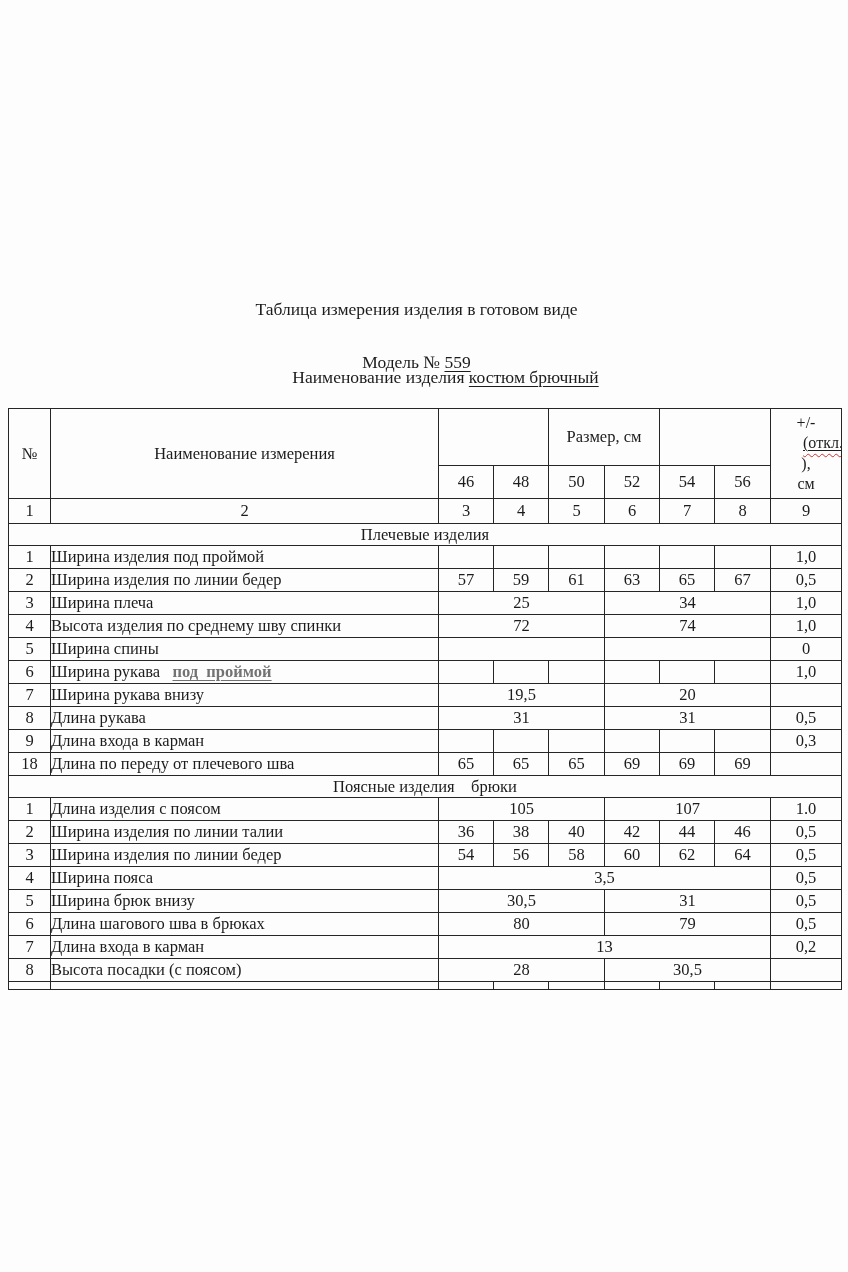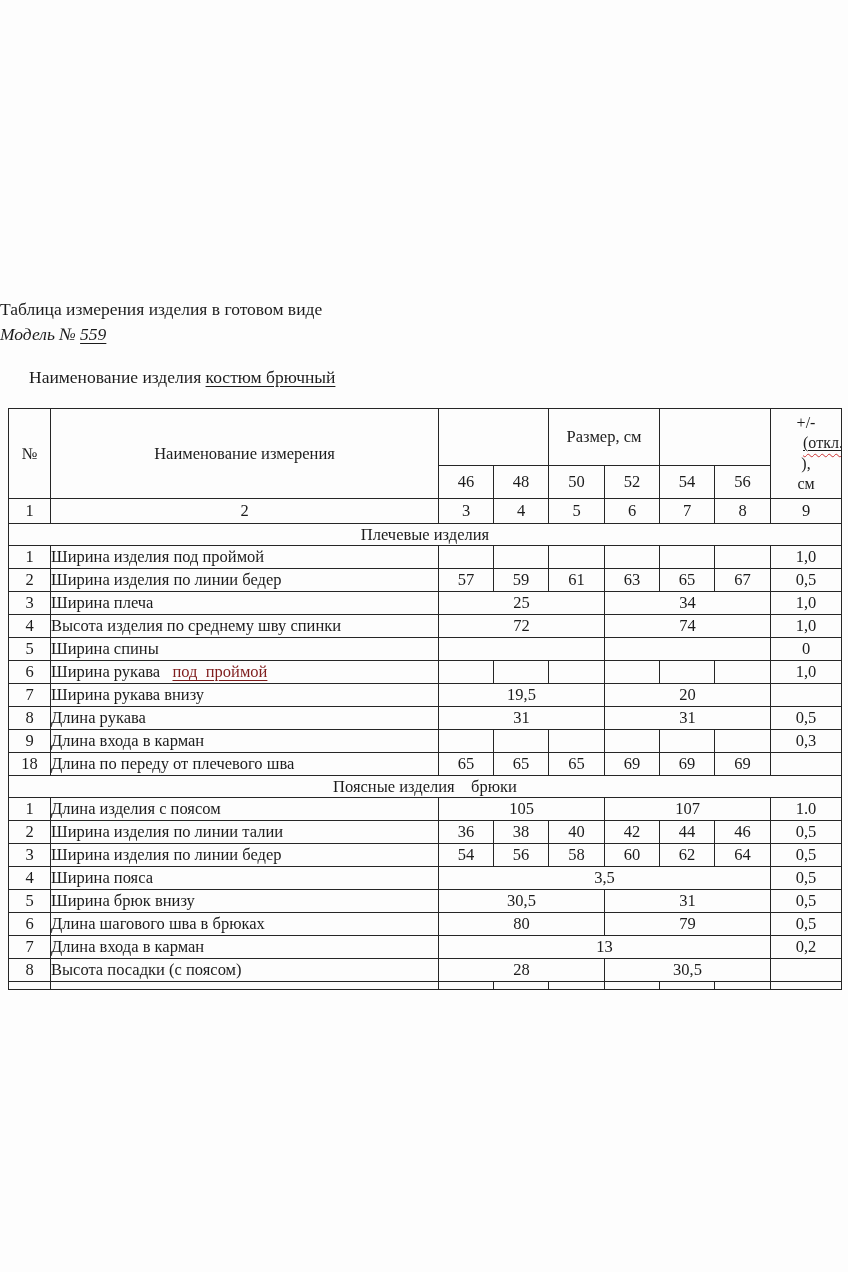"Таблица измерения изделия в готовом" .titleline { text-align: none -> center }
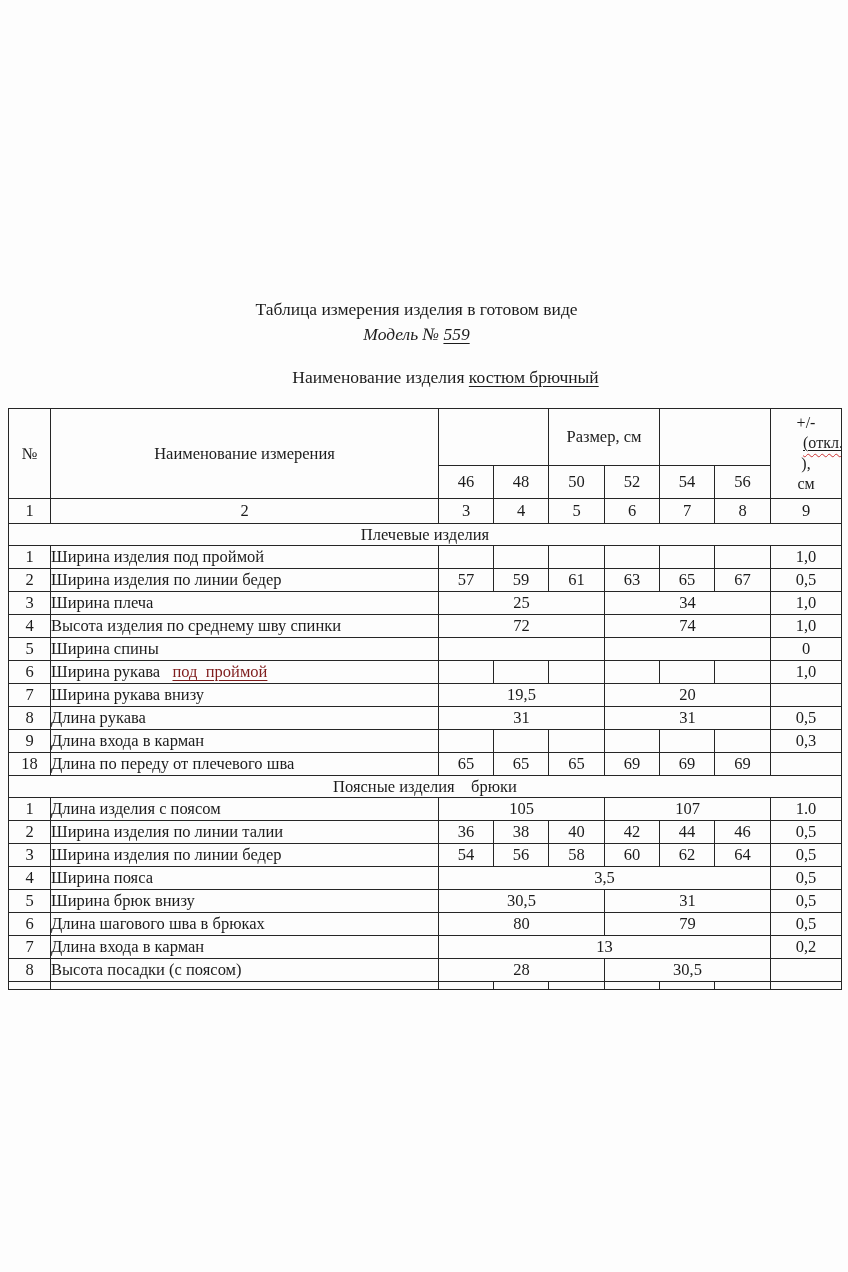"Модель № 559" #model-line { font-style: italic -> none; top: 324px -> 352px }
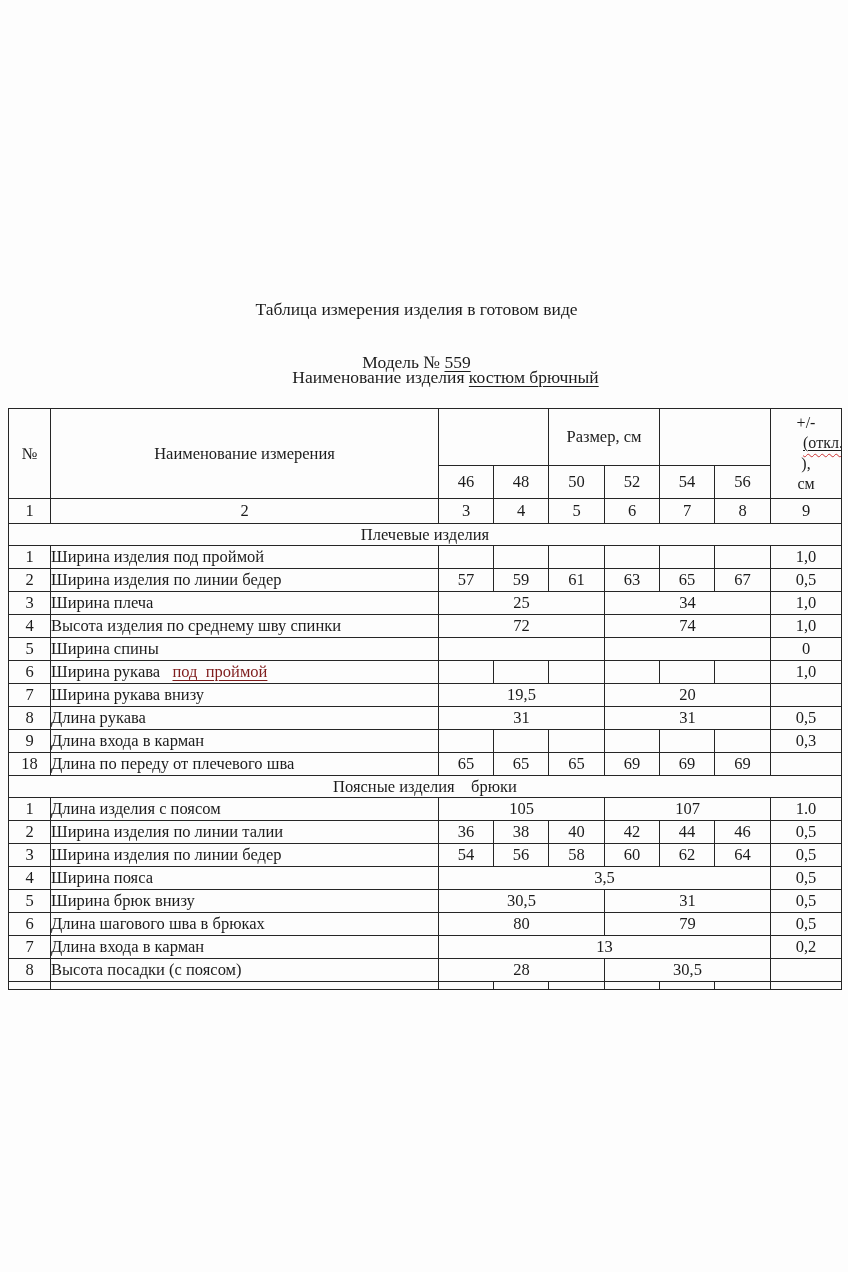"под проймой" .blue-edit { color: #7f1d1d -> #737373; font-weight: none -> bold }
